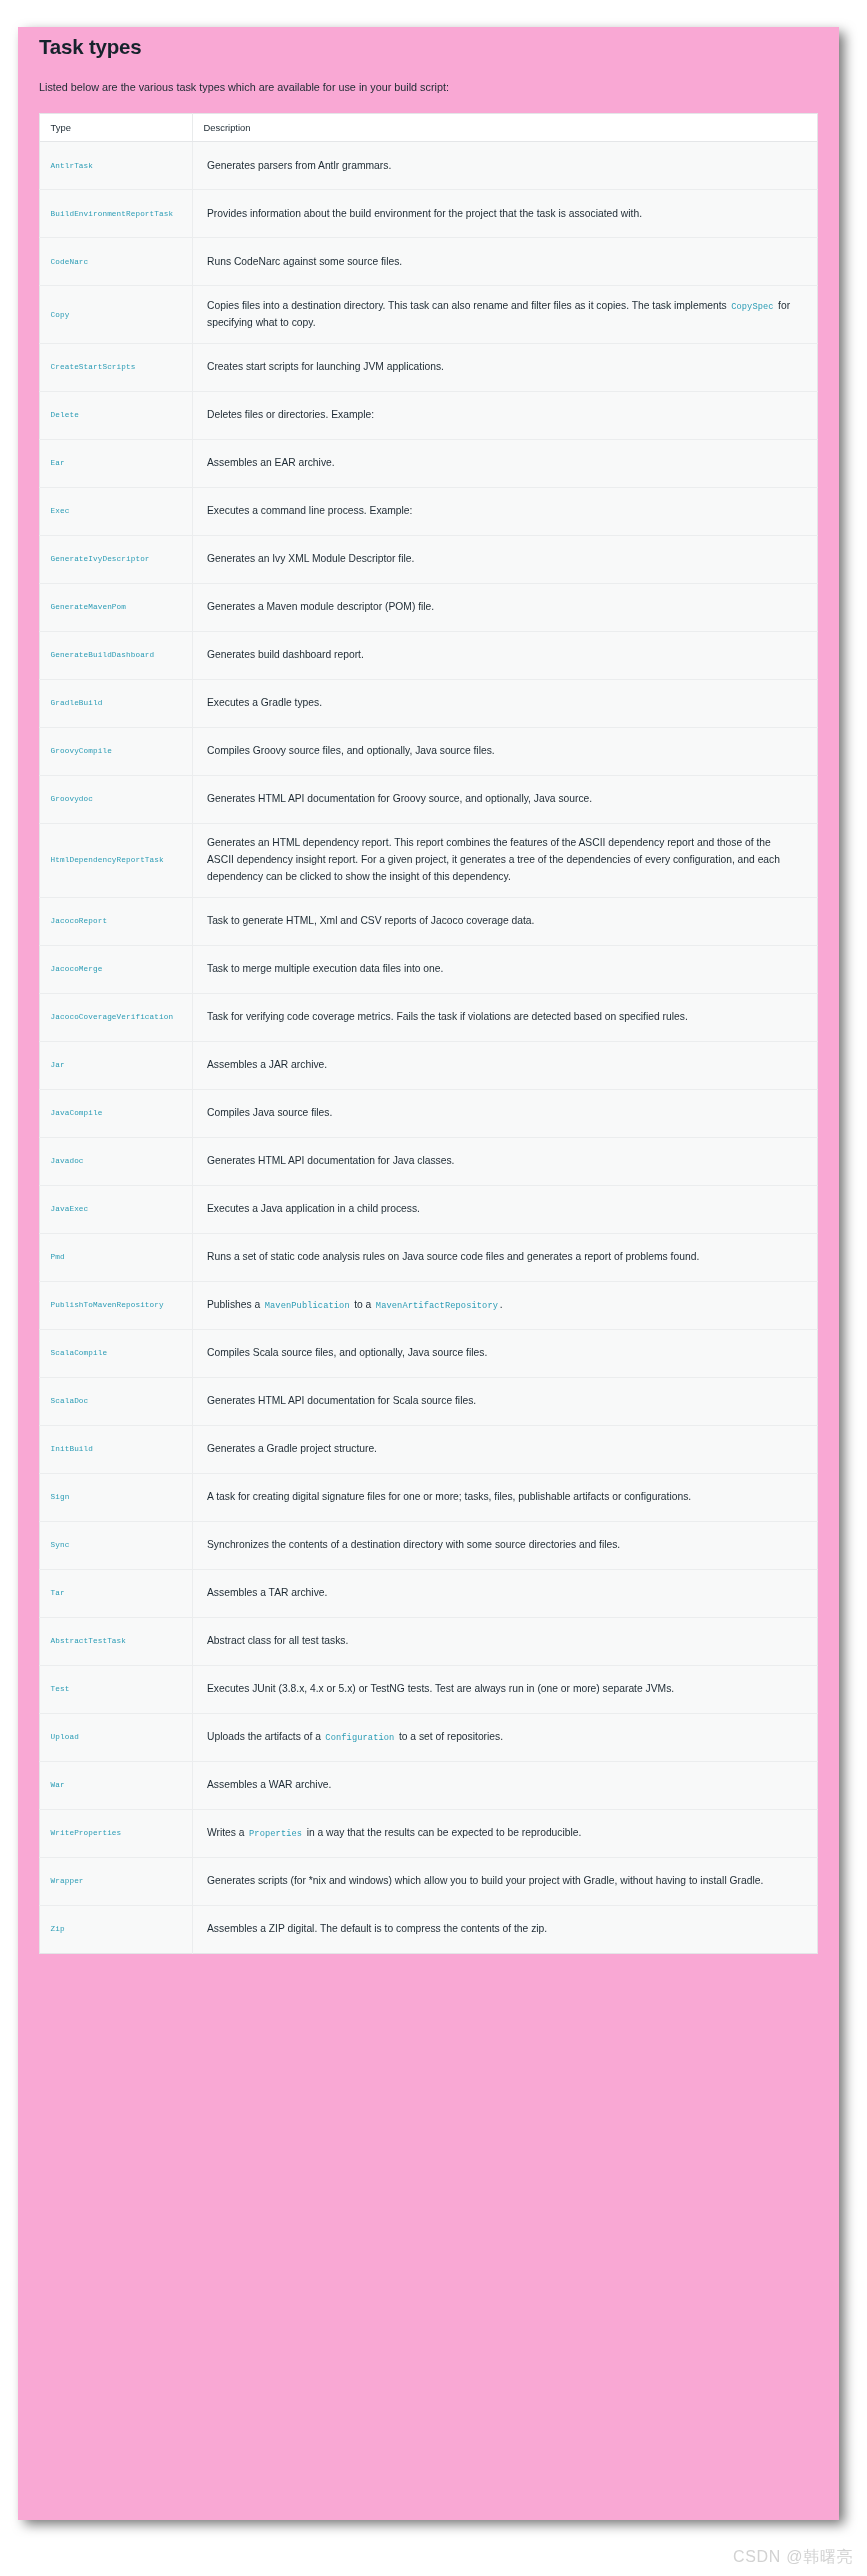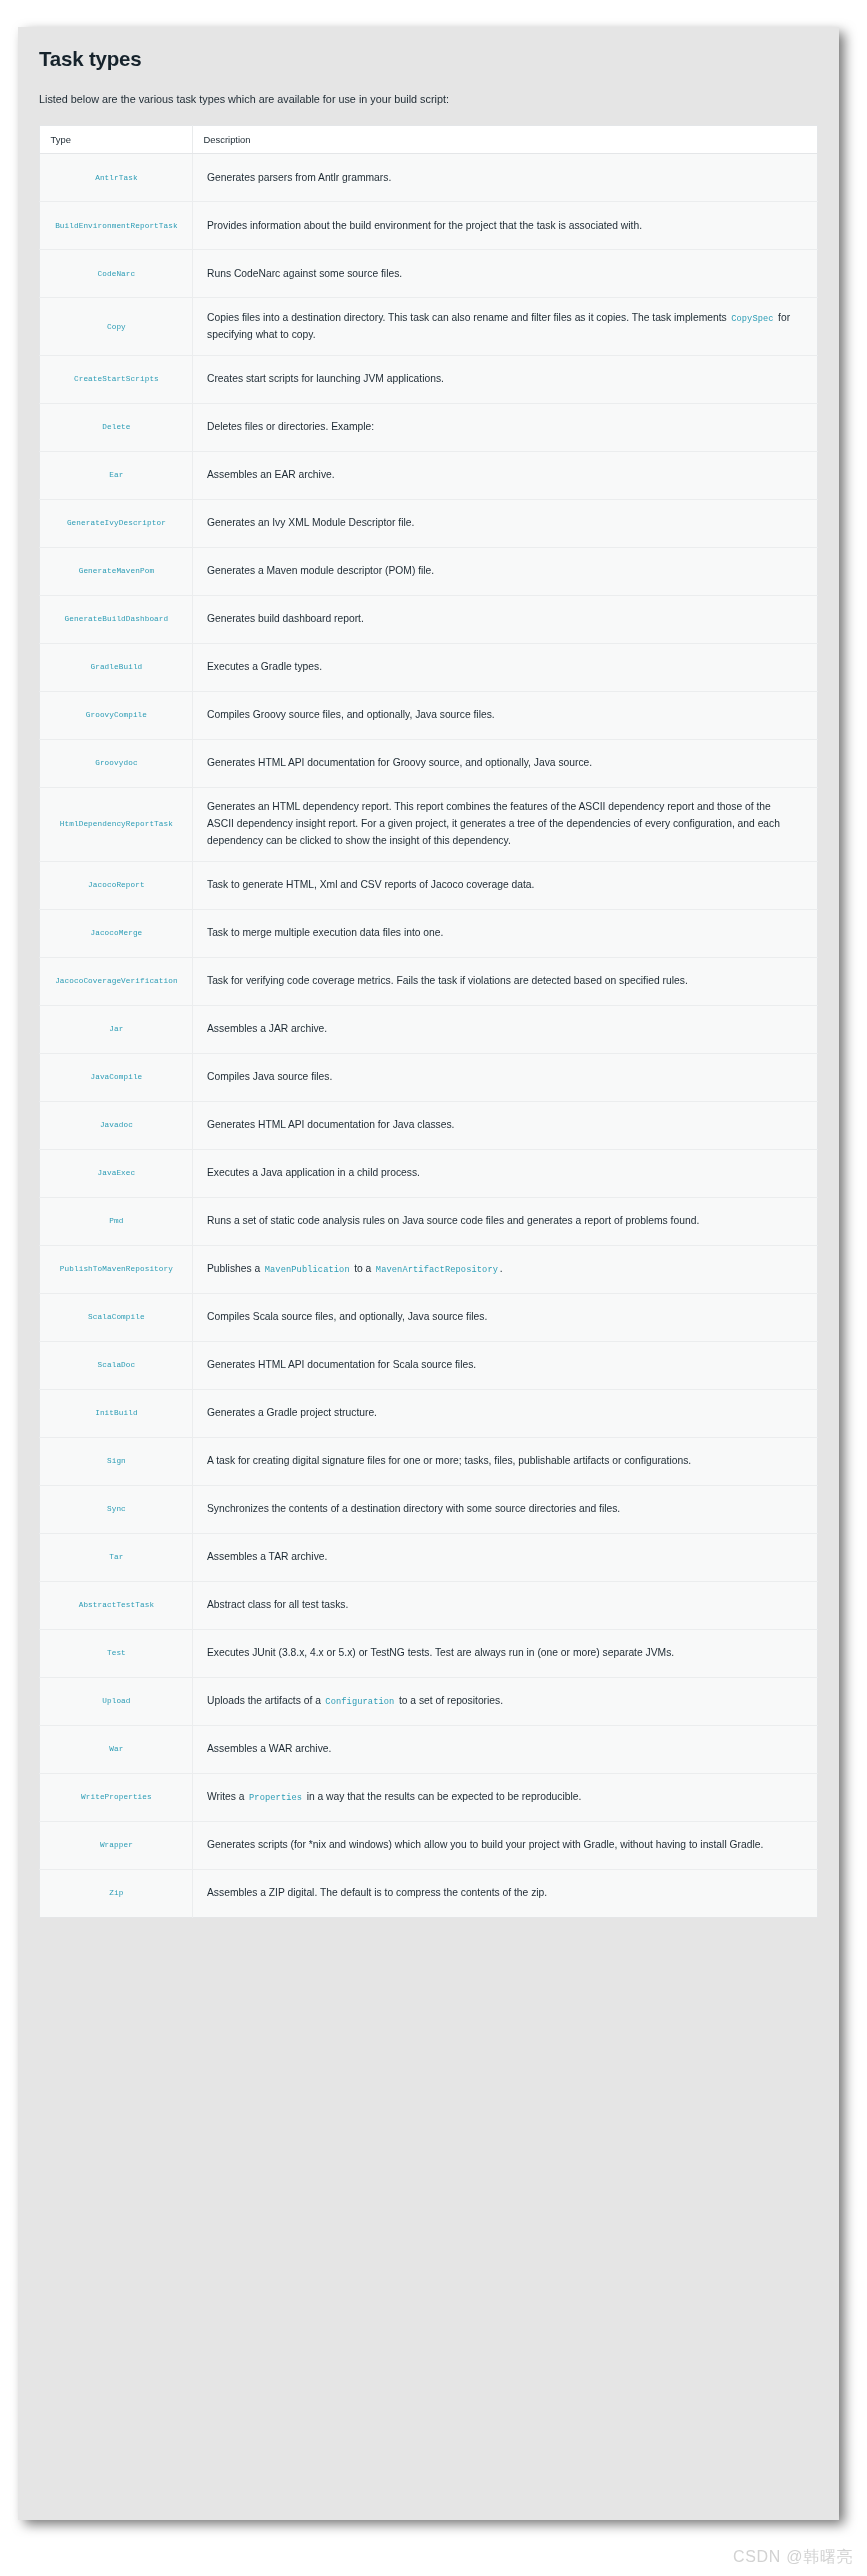"Task types" .doc-card { background: #e5e5e5 -> #f9a8d4; padding: 18px 21px 21px 21px -> 6px 21px 21px 21px }
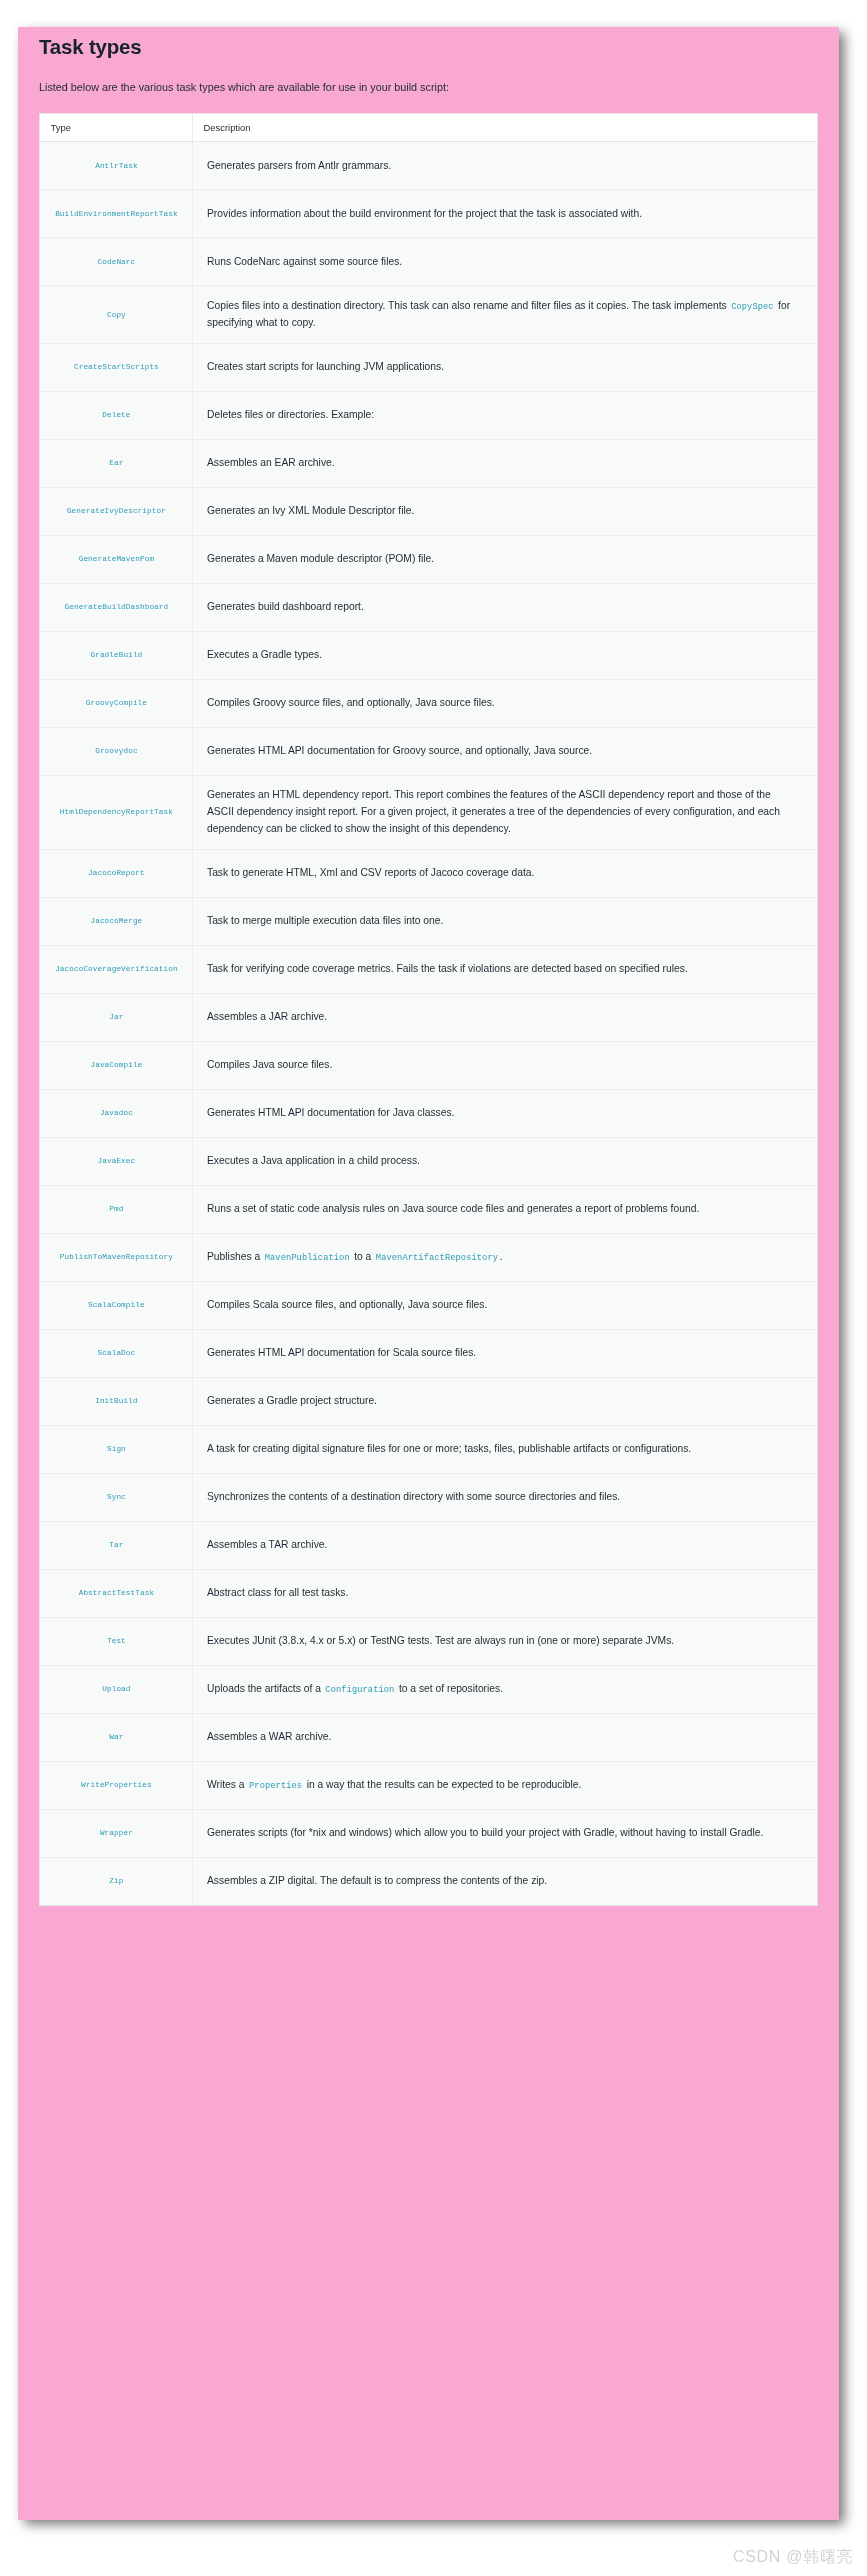"AntlrTask" .task-table td.cell-type { text-align: center -> none }
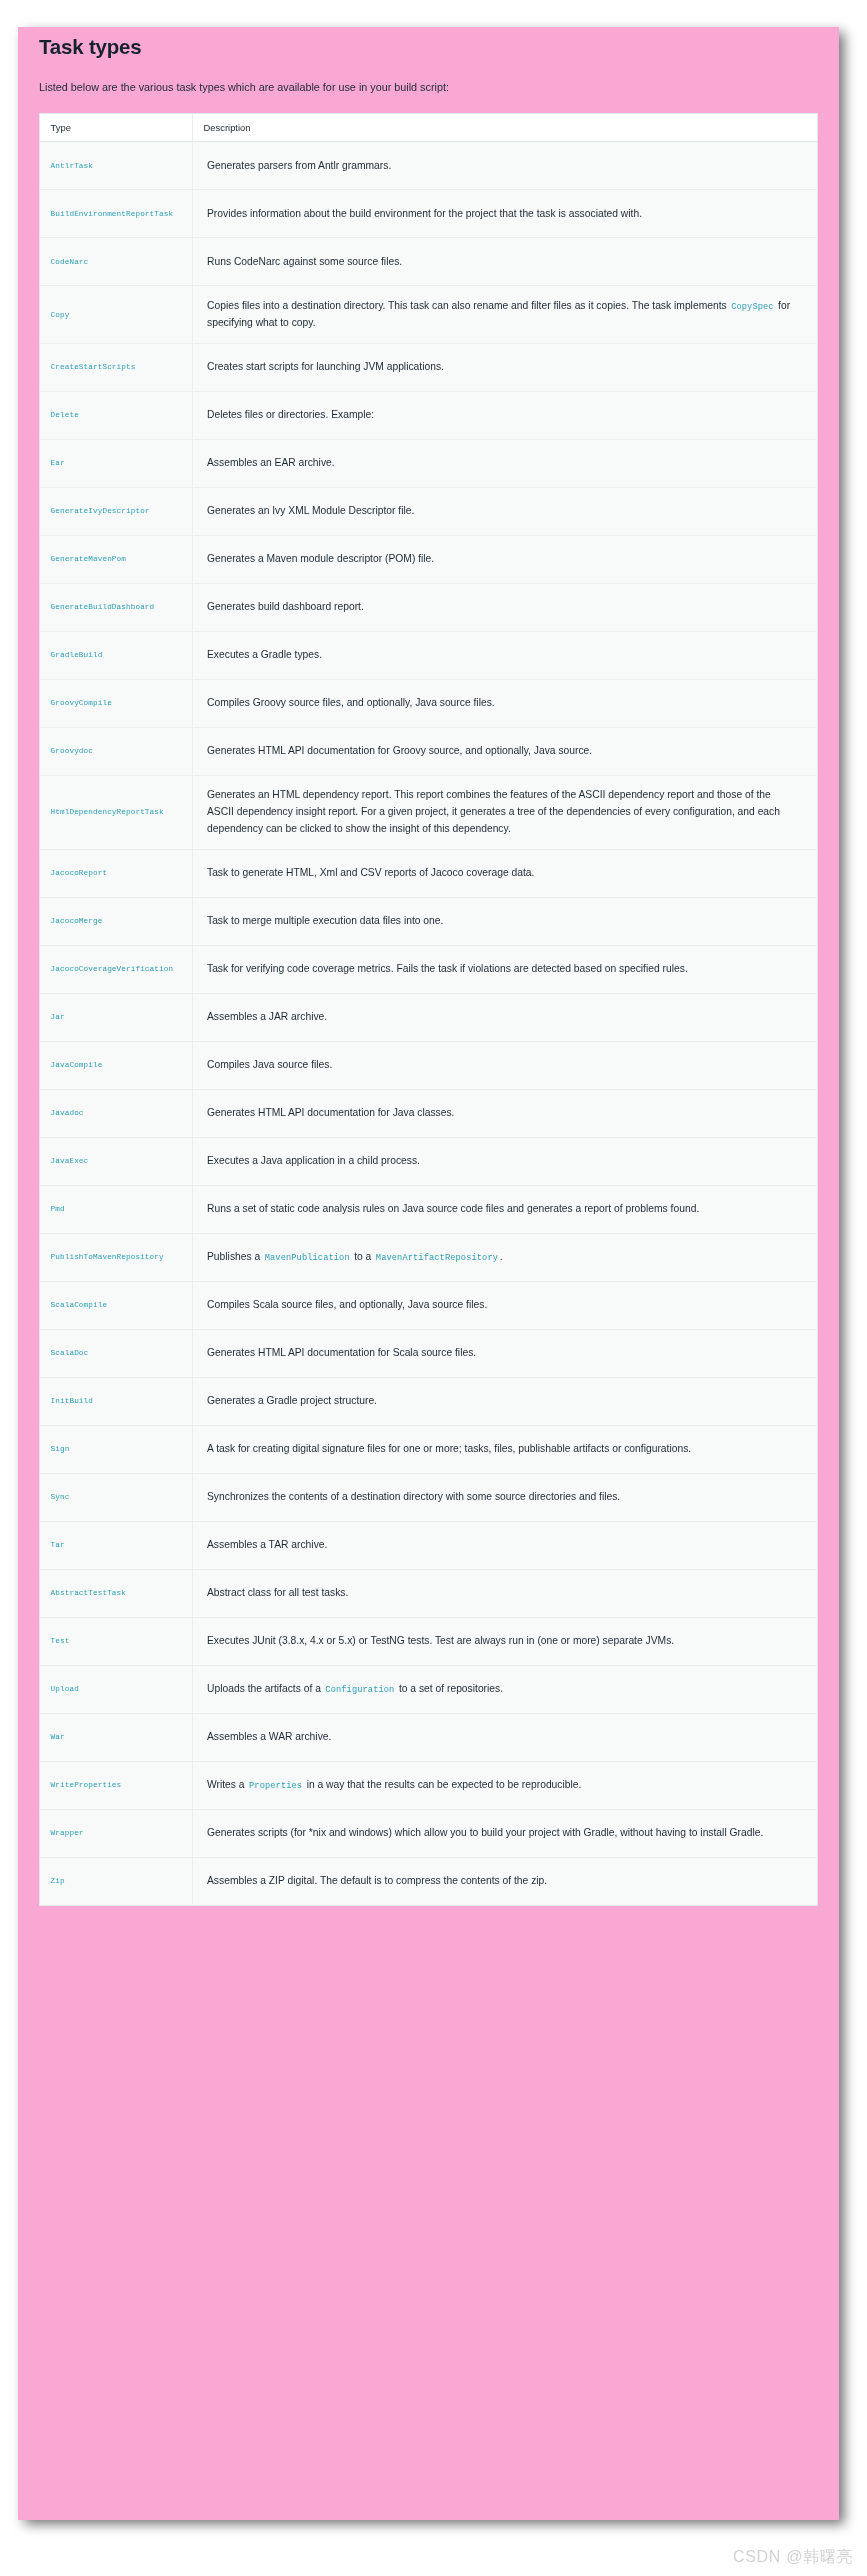"Exec" tr { html: none -> <tr> <td>Exec</td> <td>Executes a command line process. Example:</td> </tr> }
